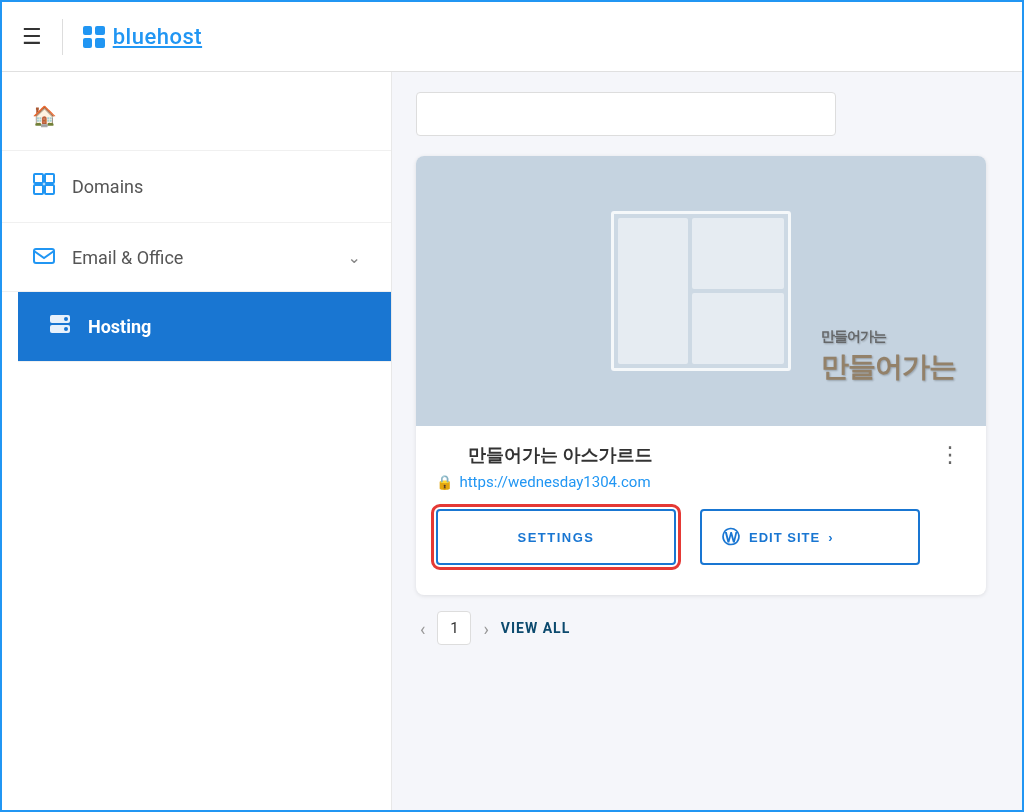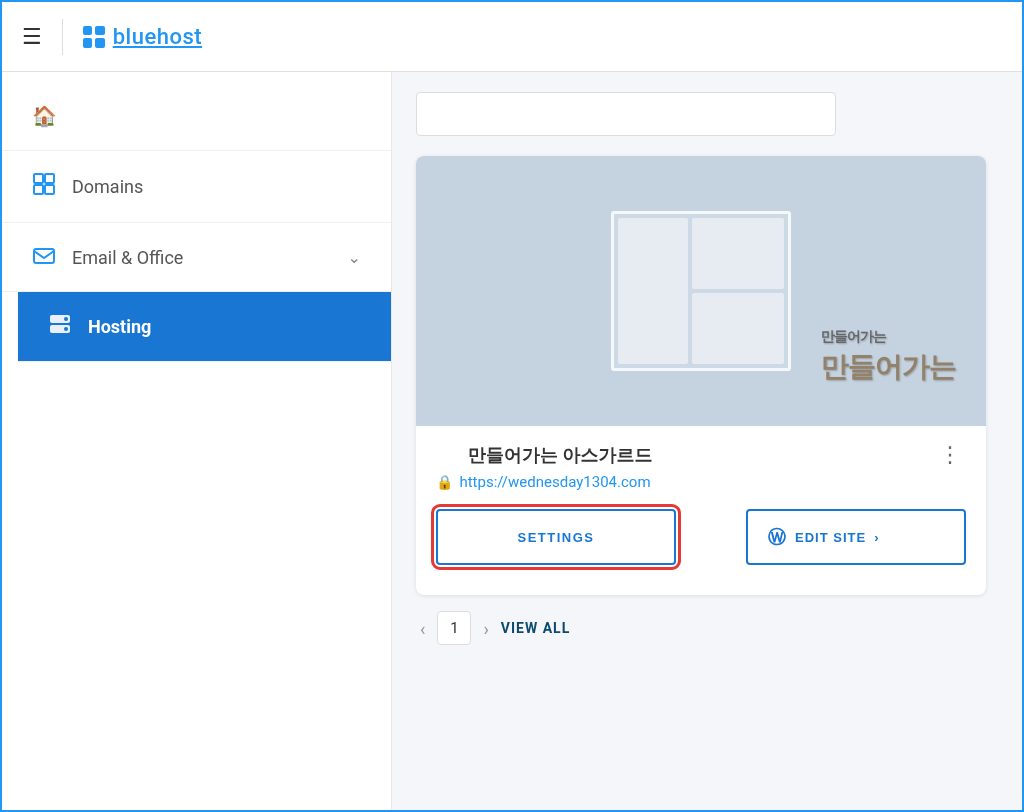"SETTINGS" .card-actions { gap: 14px -> 24px; justify-content: space-between -> none }
